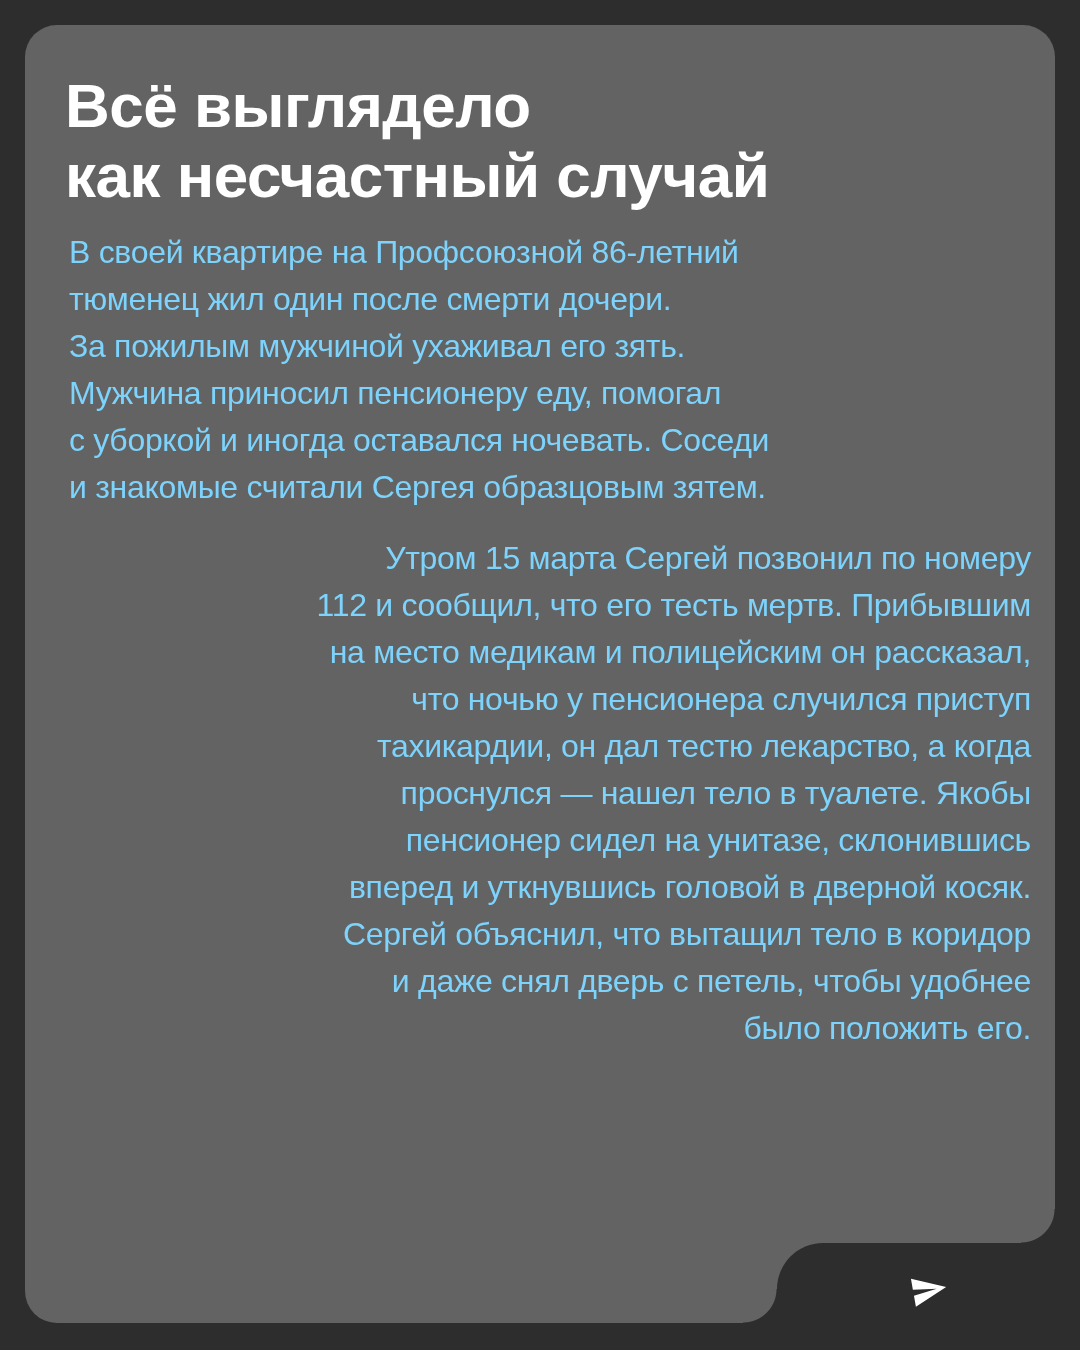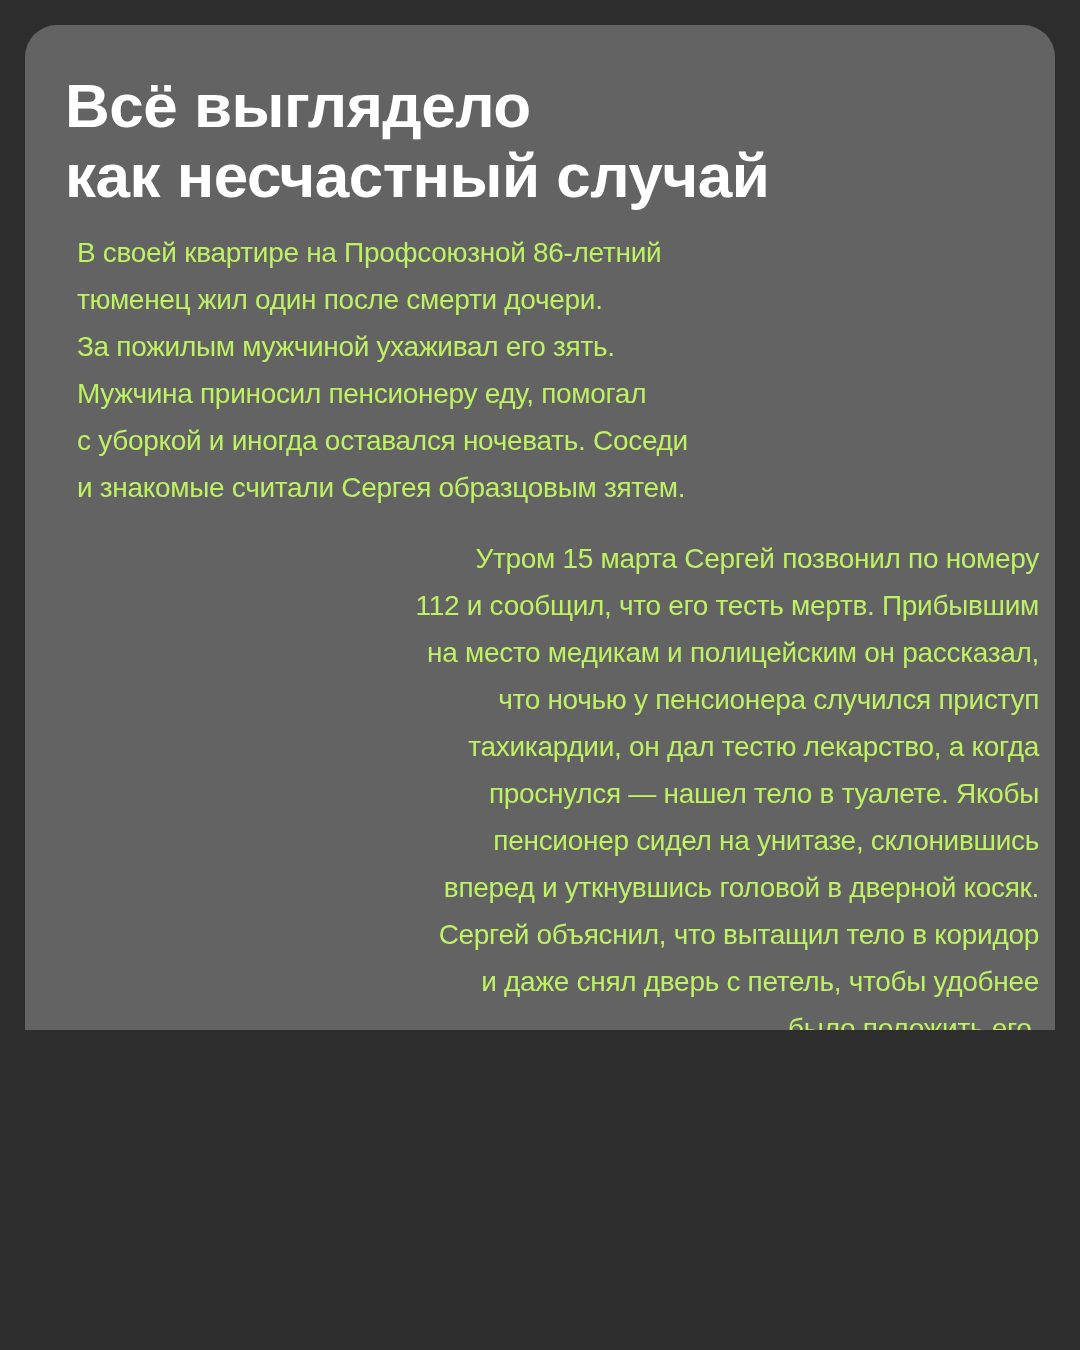"Всё выглядело" .stage { height: 1030px -> 1350px }
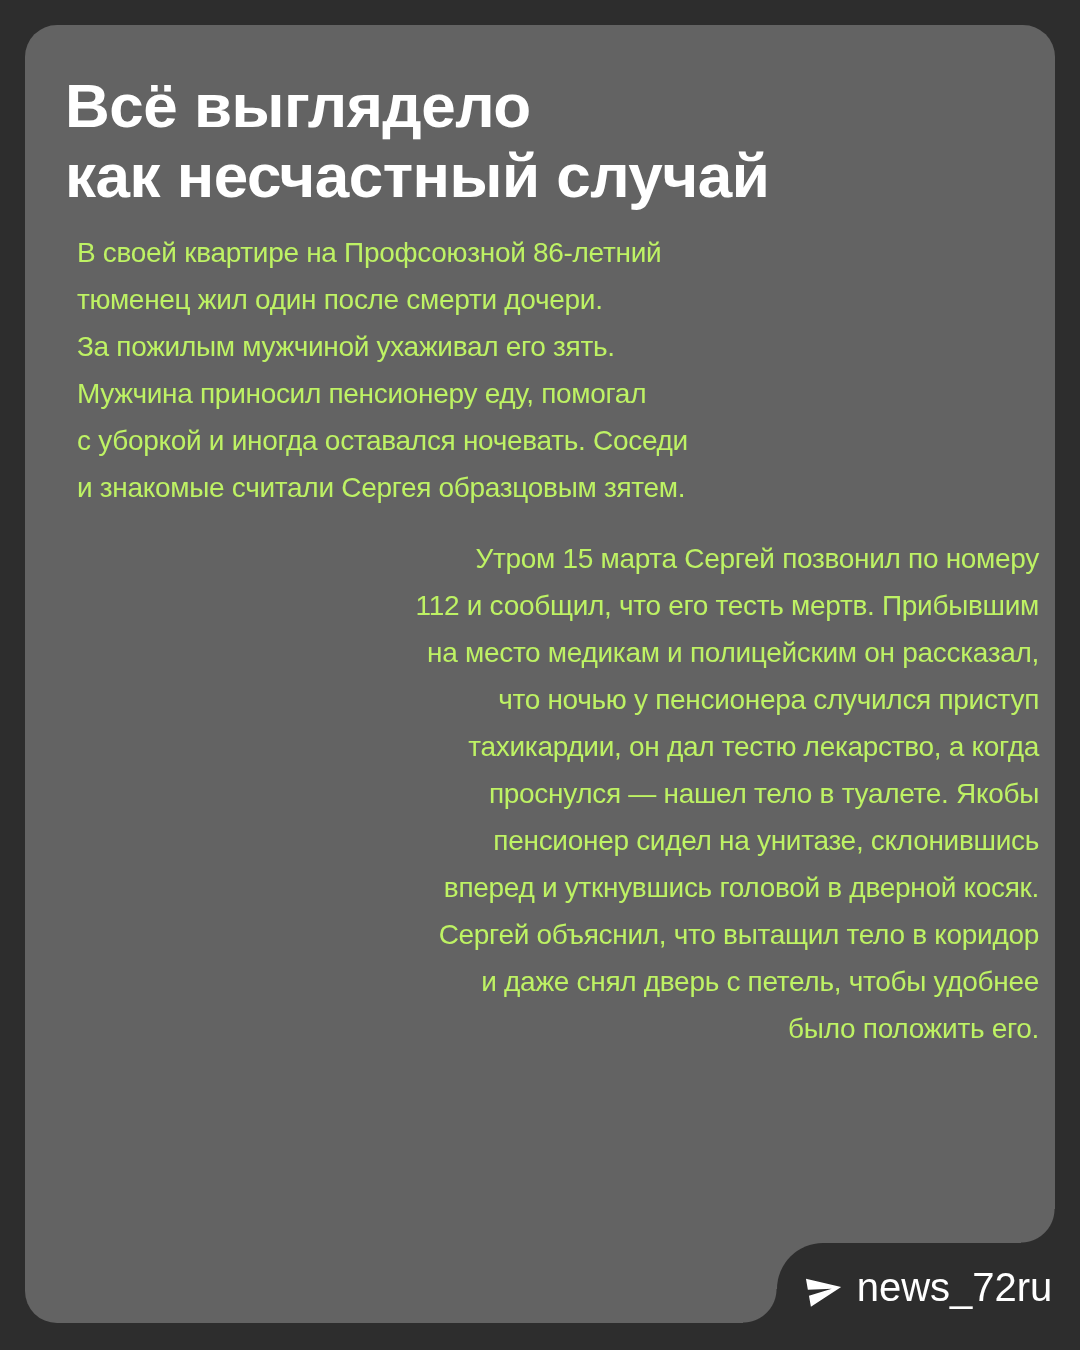"В своей квартире на Профсоюзной" .para { color: #bef264 -> #7dd3fc; font-size: 28px -> 32px; margin: 12px -> 4px }
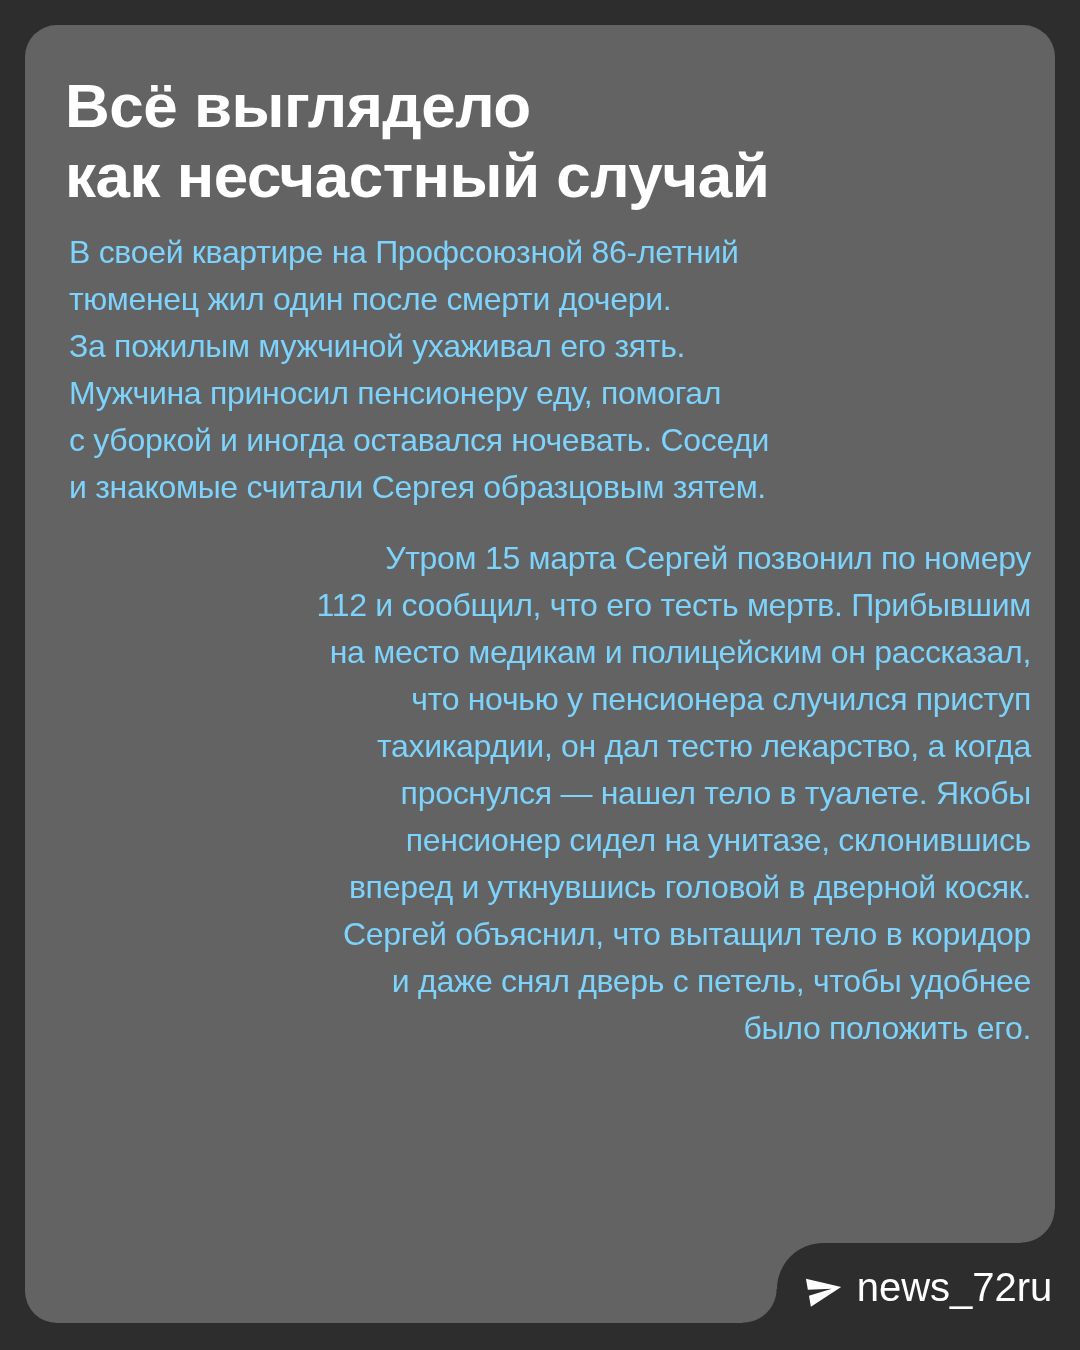"news_72ru" span.badge-text { html: <span>news_72ru</span> -> none }
